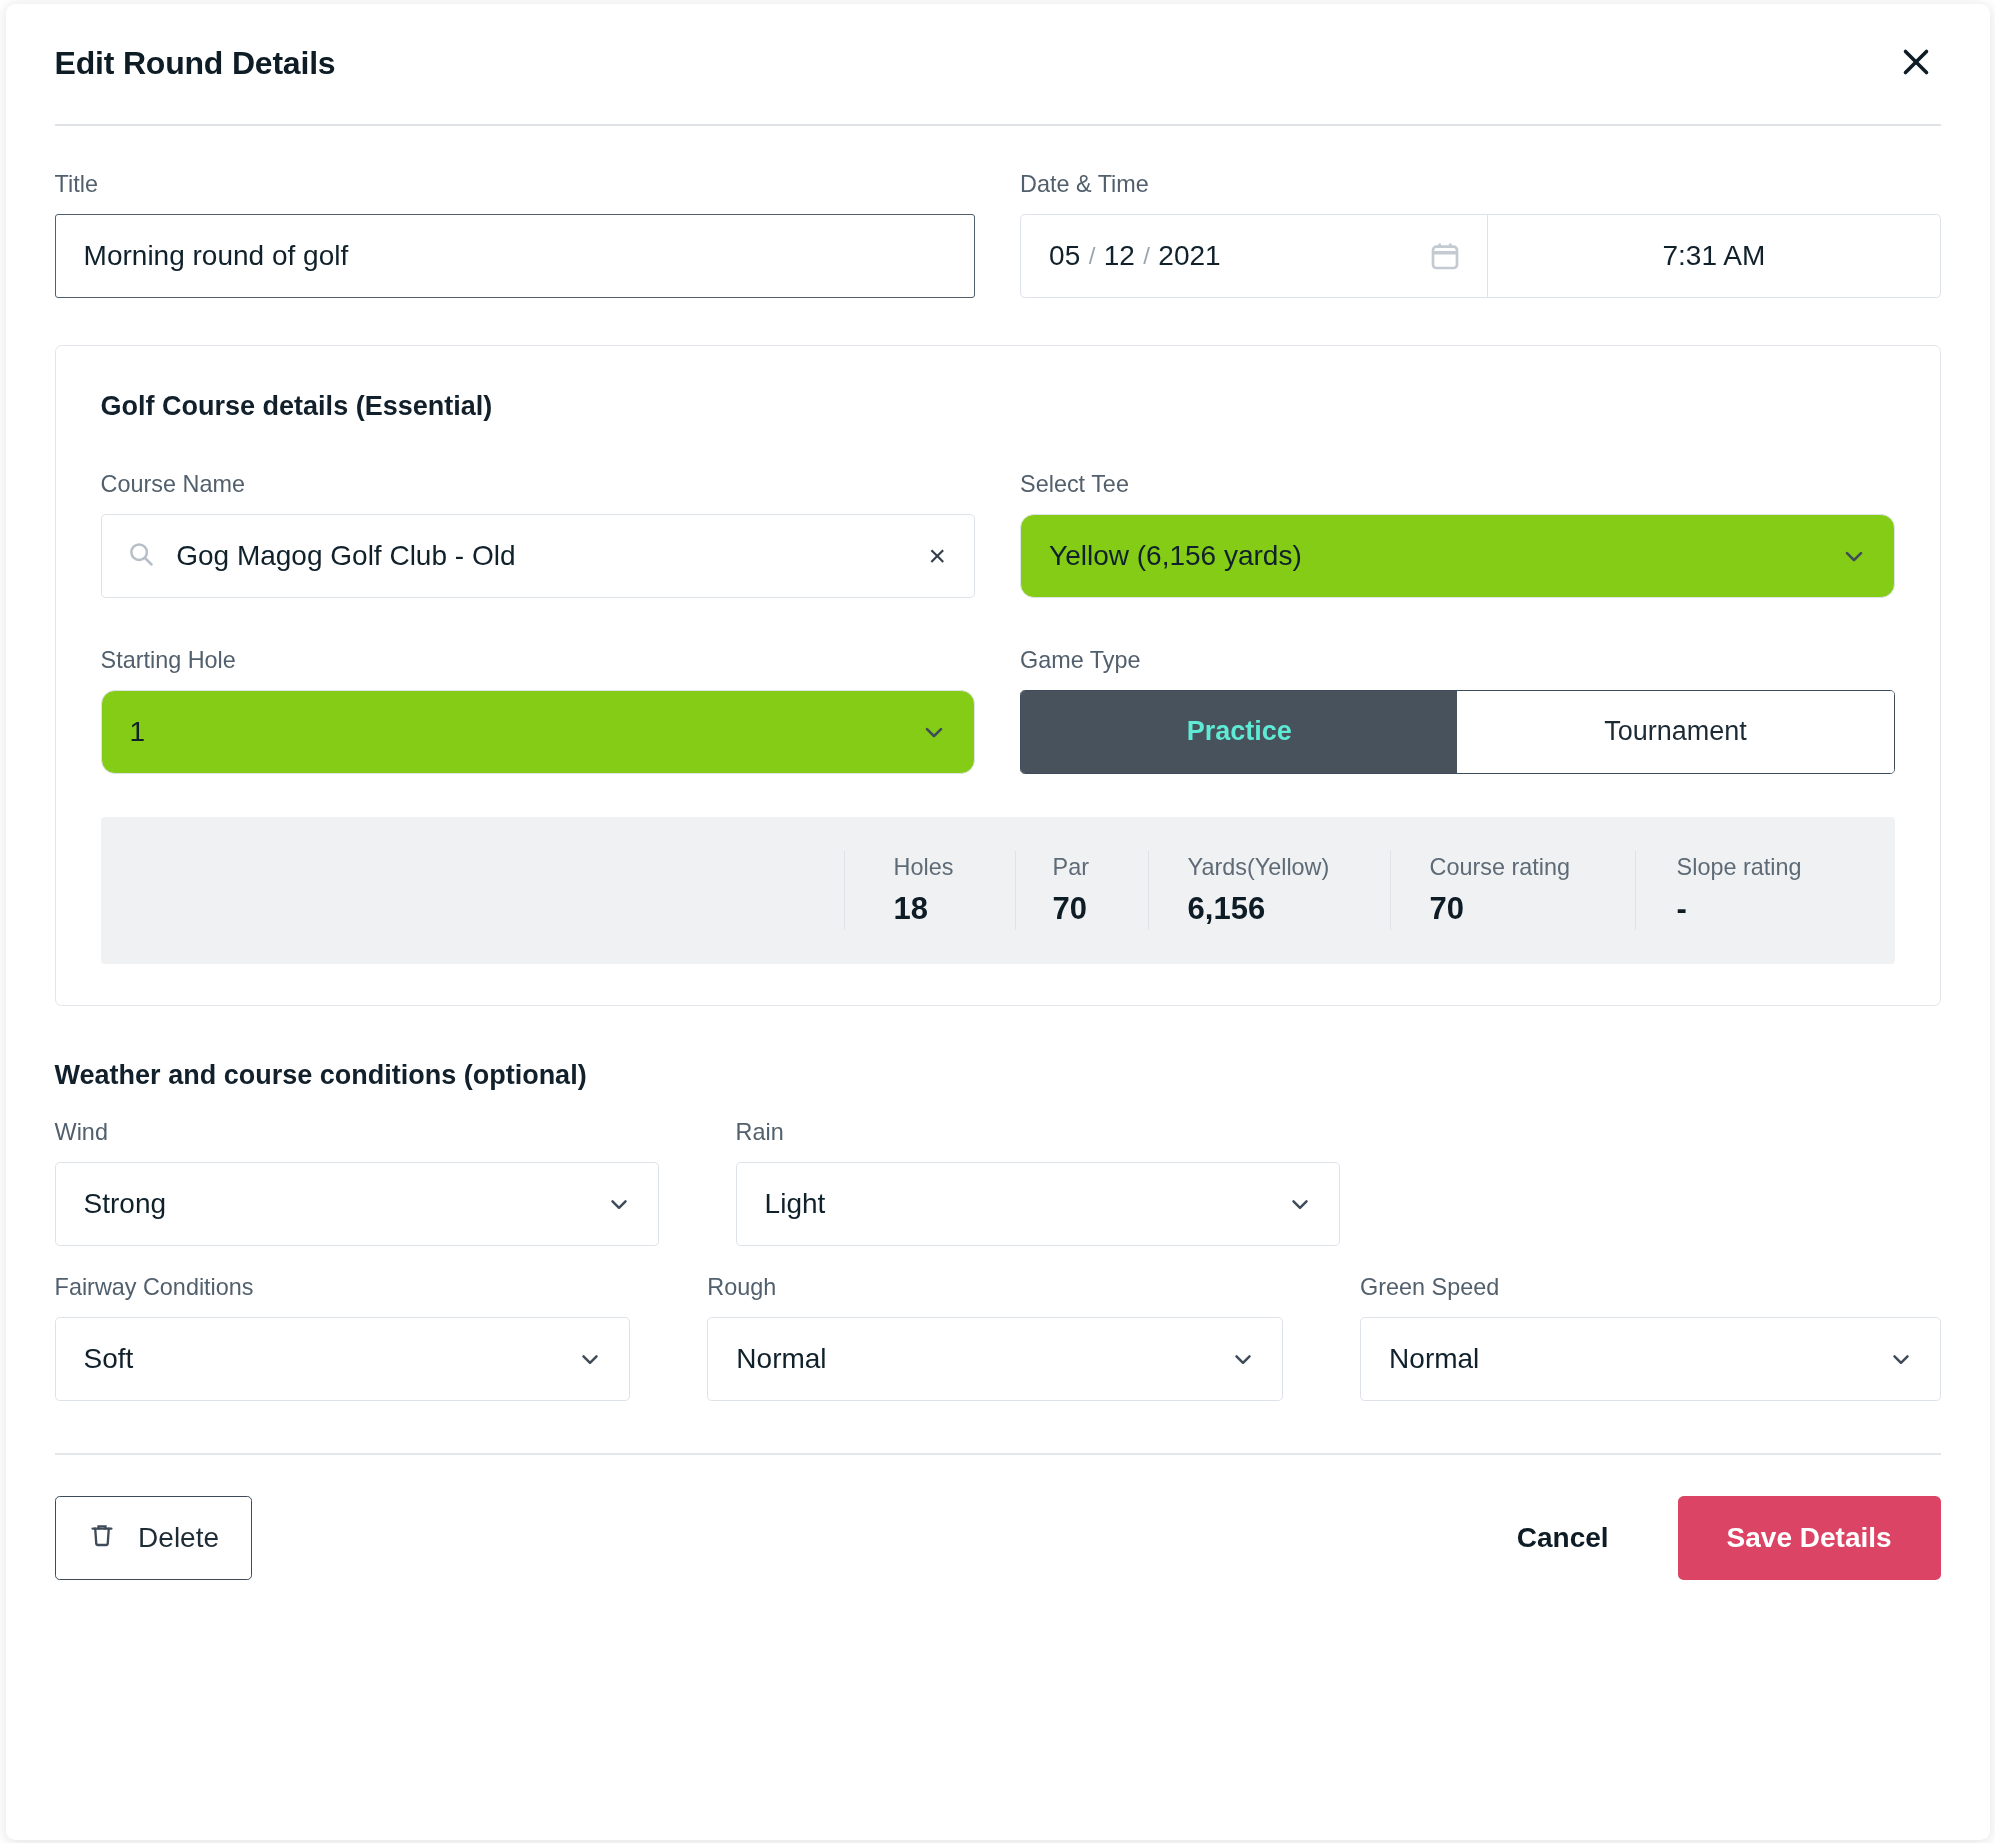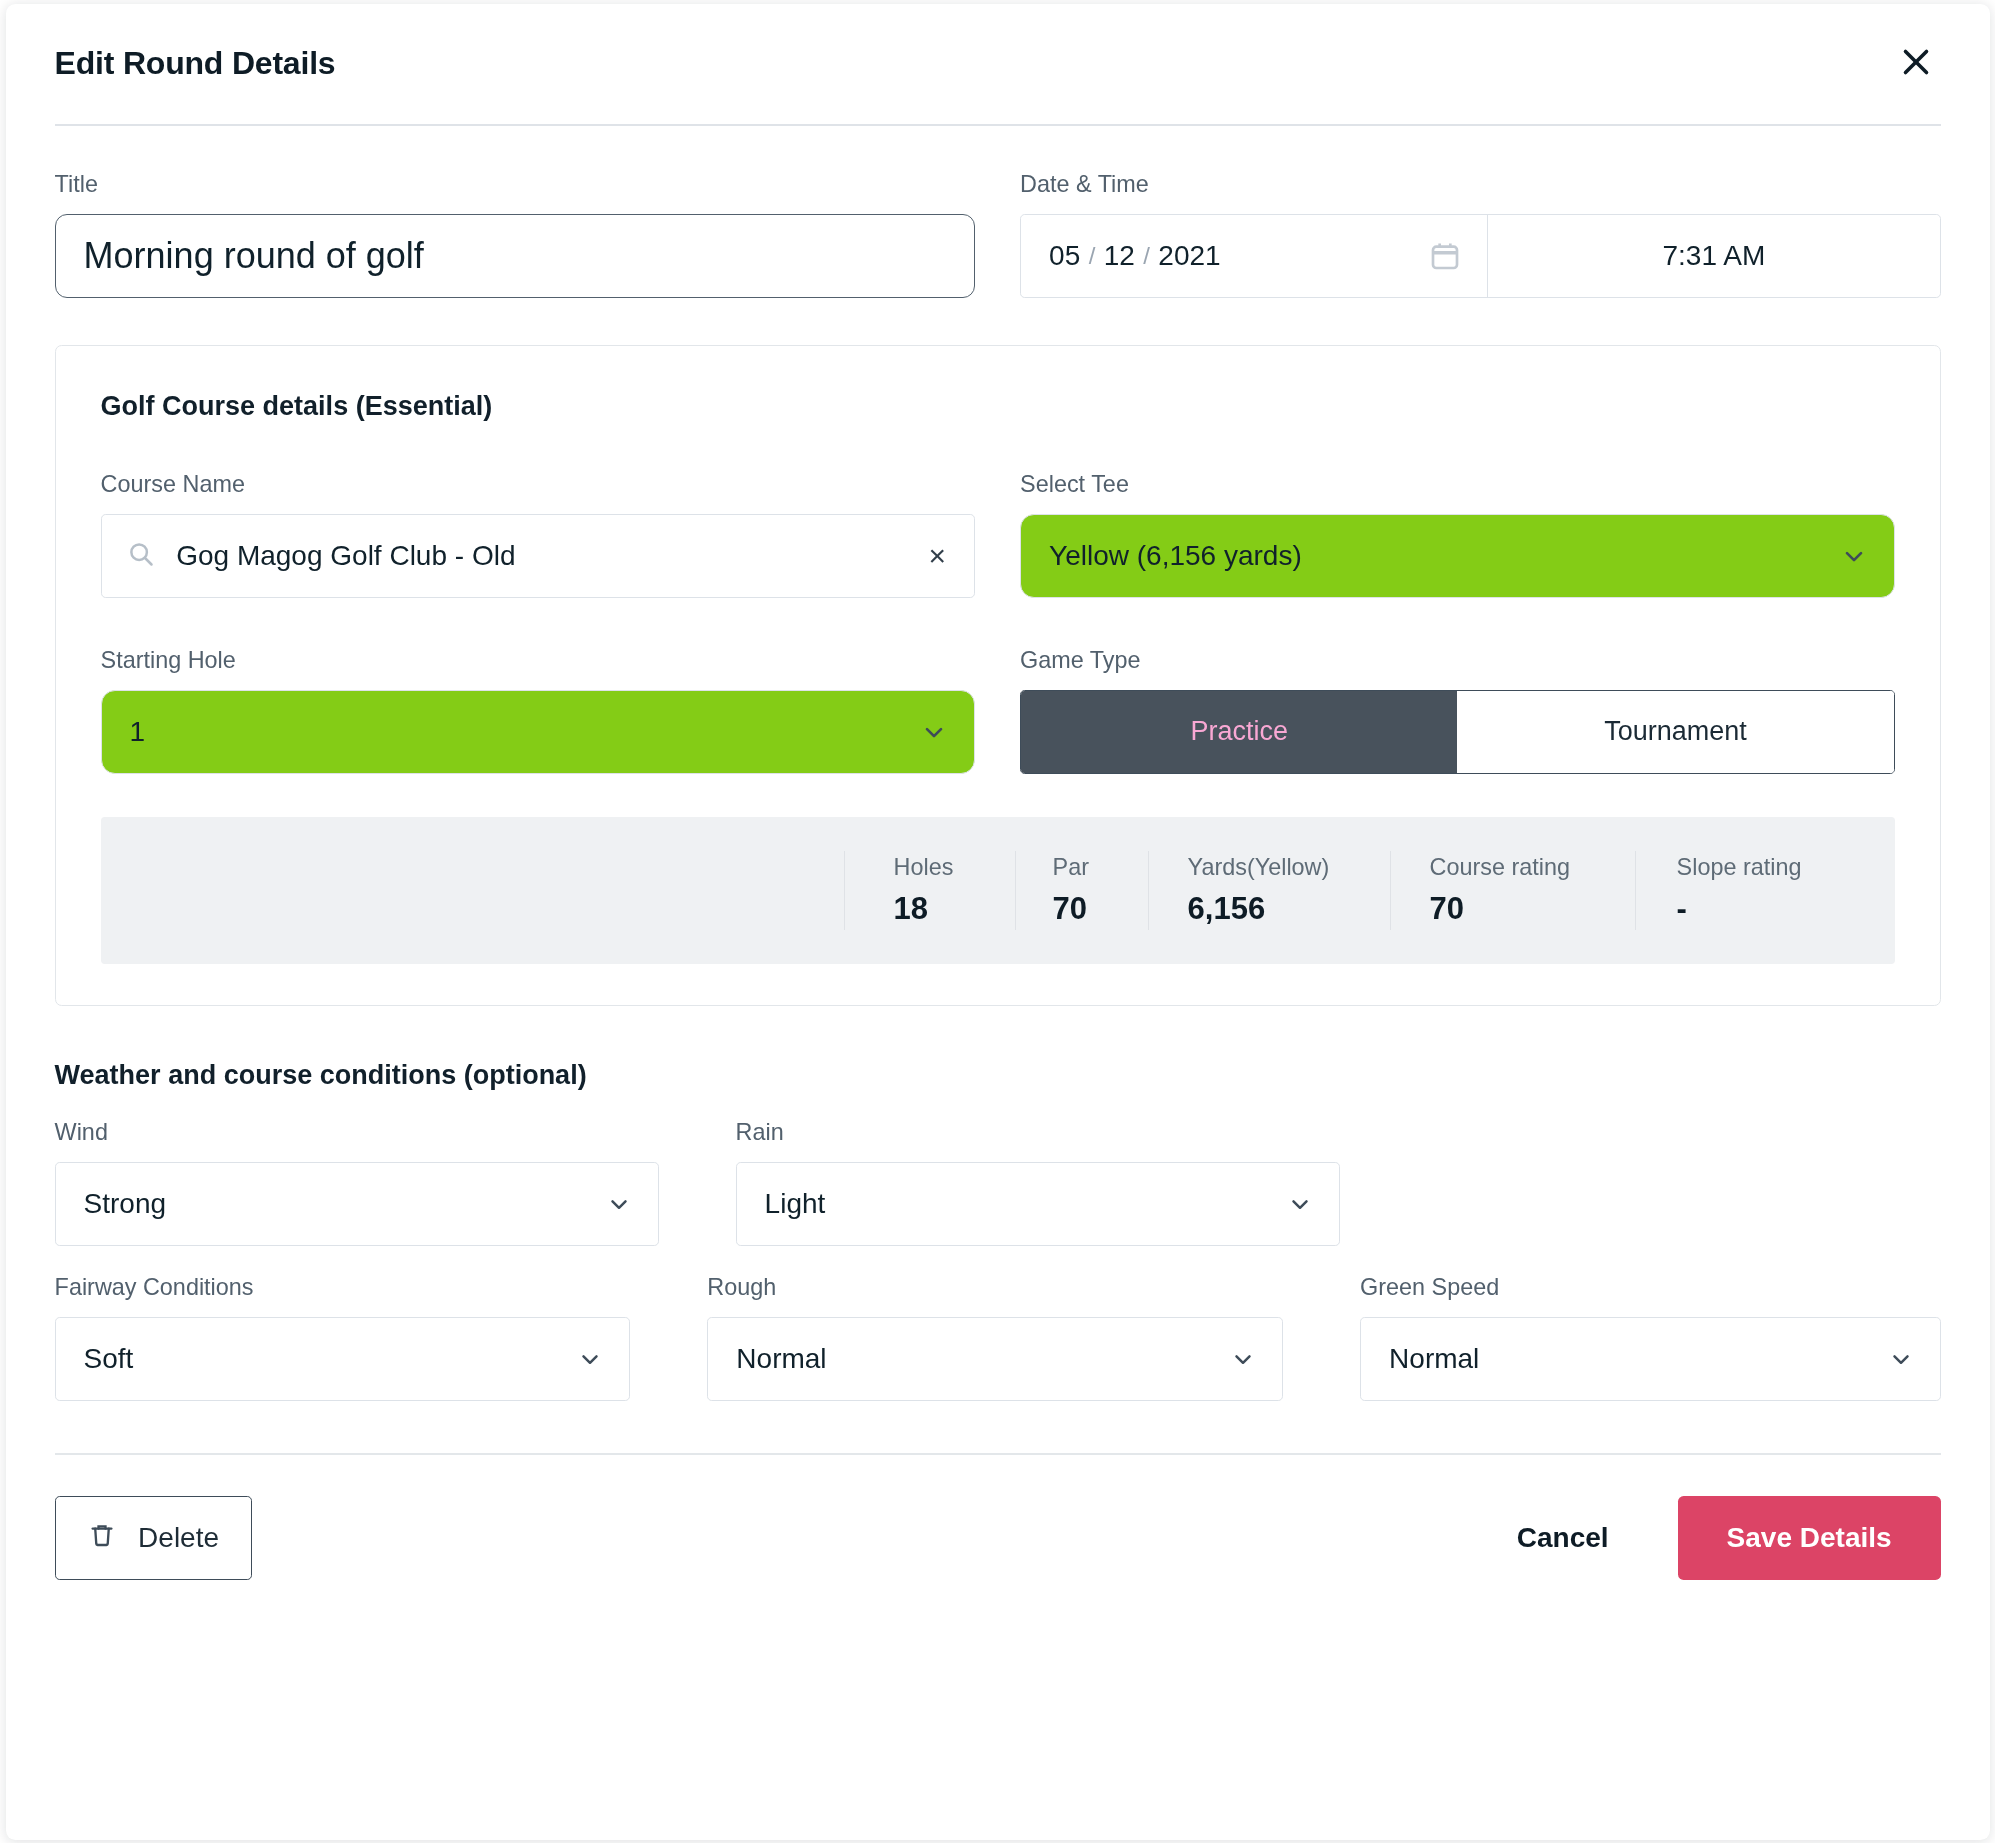"Morning round of golf" .text-input { border-radius: 12px -> 3px; font-size: 36px -> 28px }
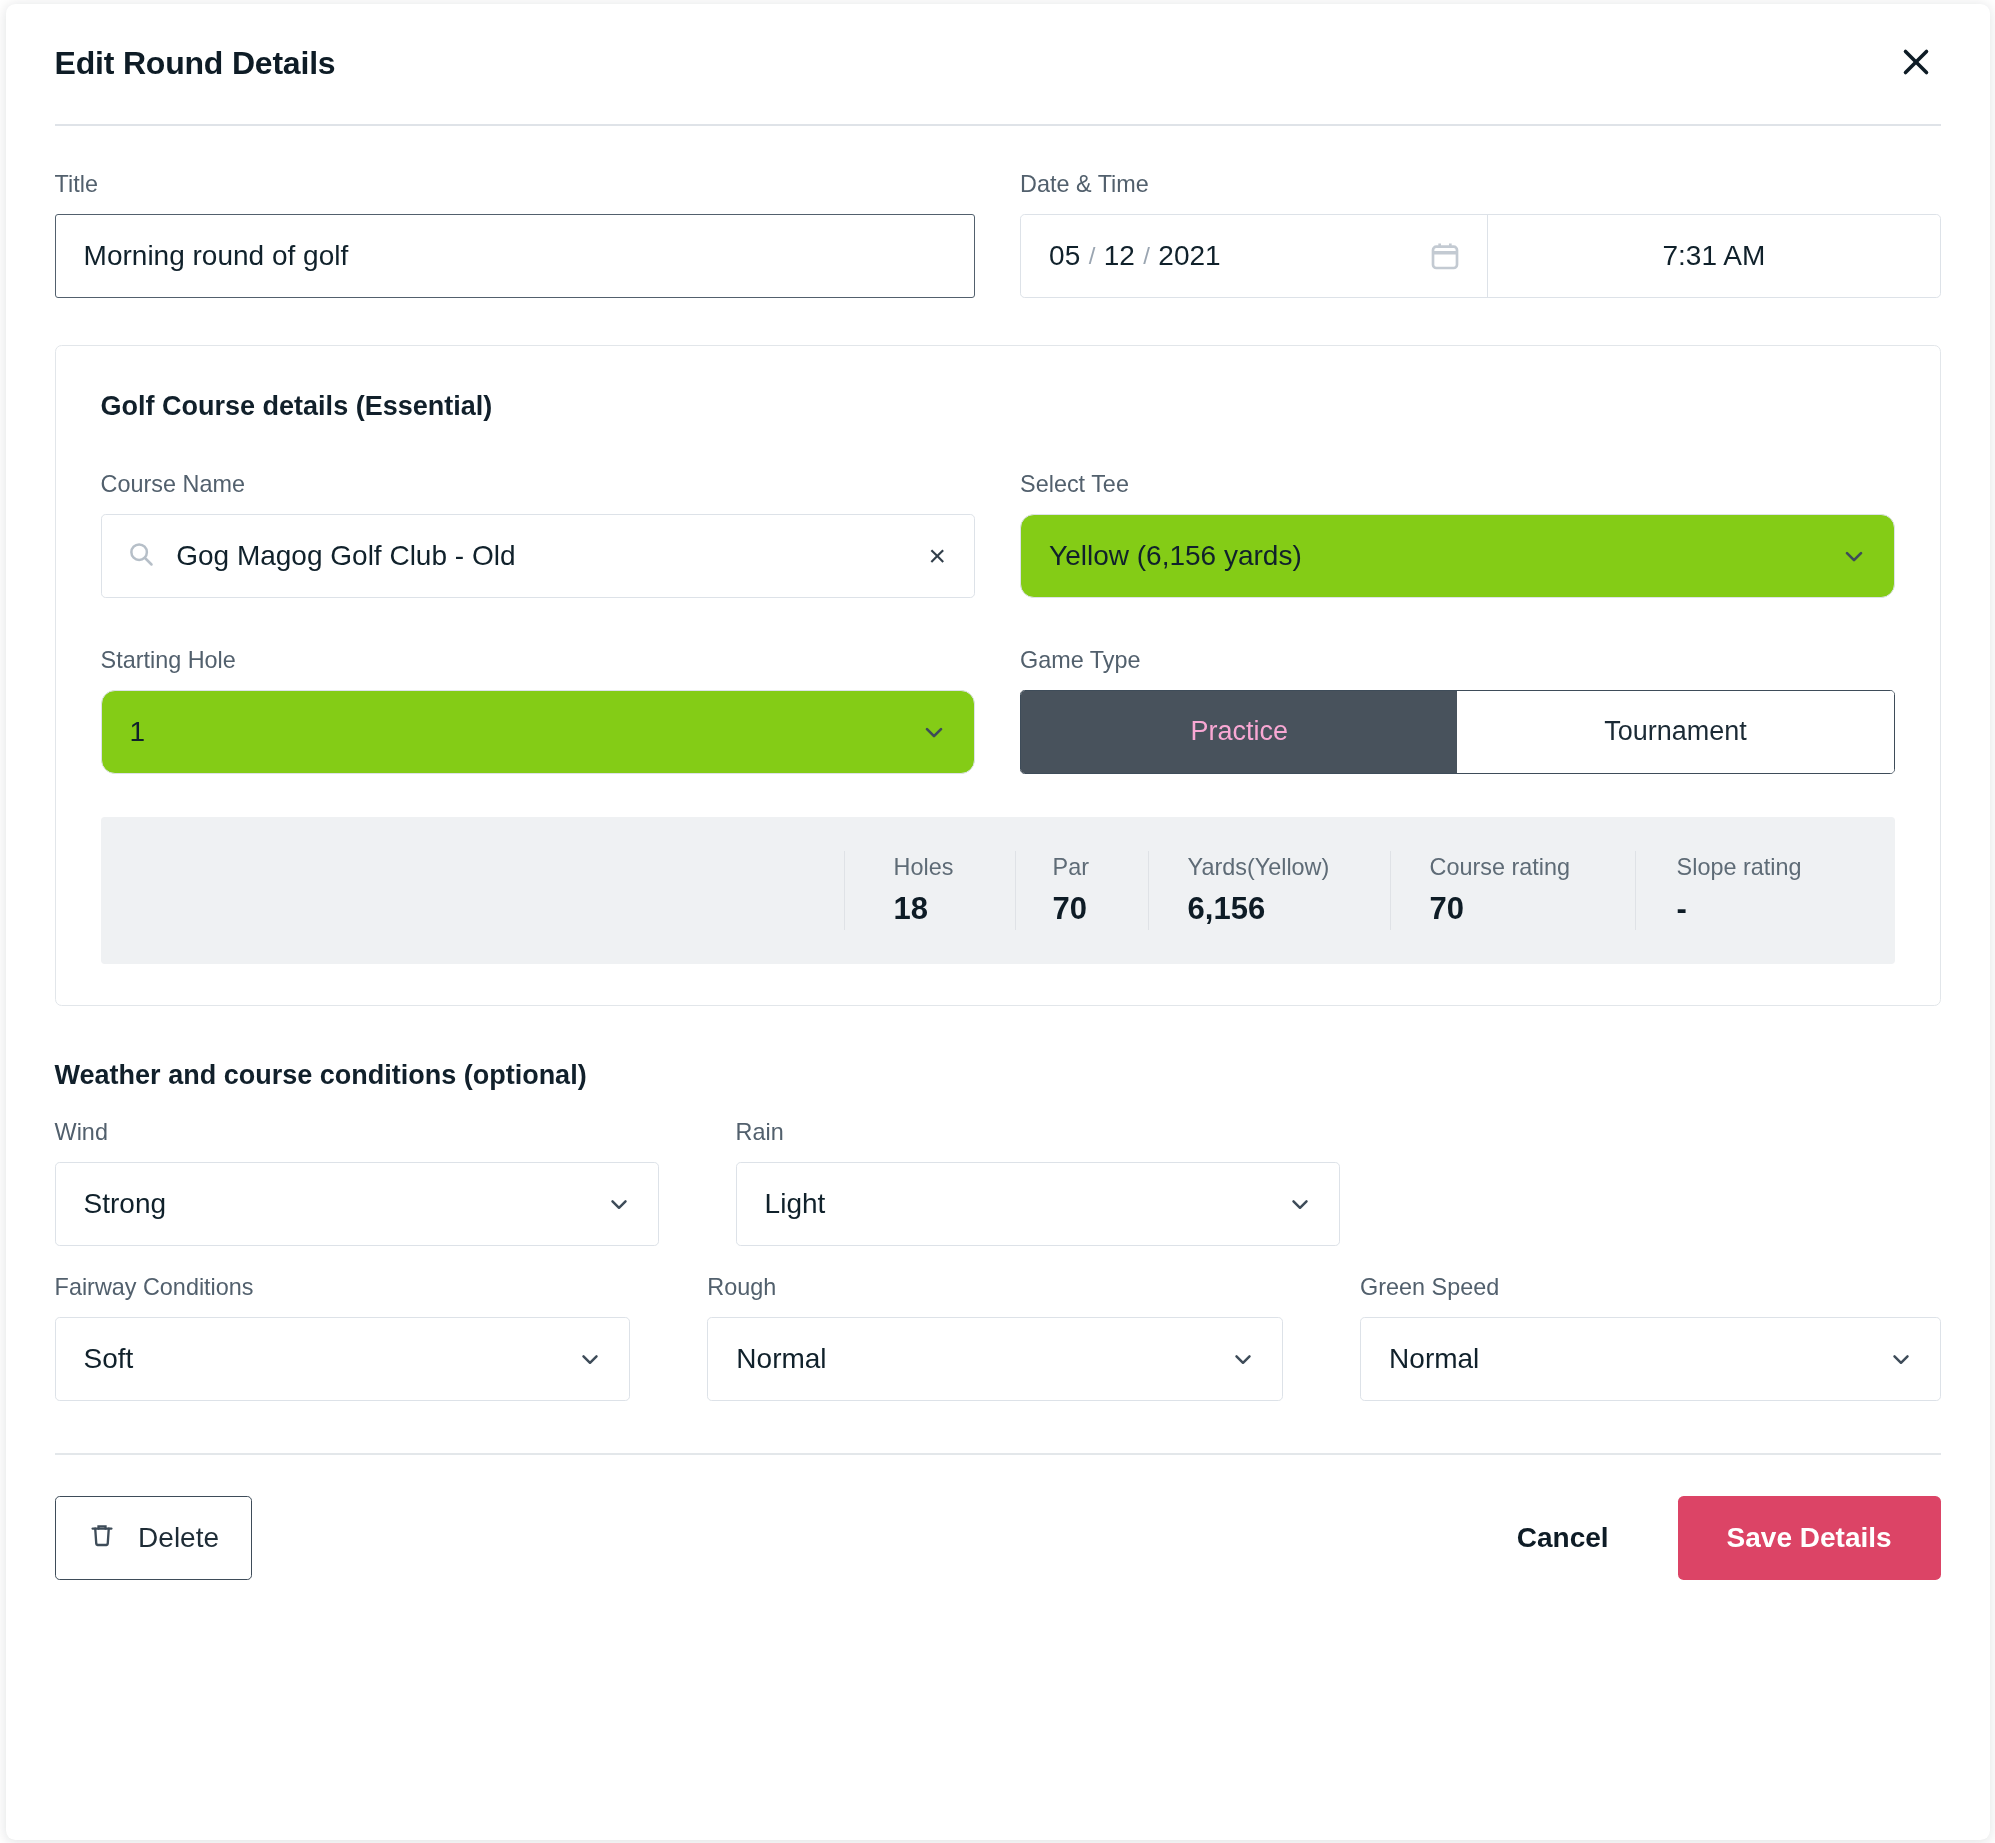"Practice" .seg.active { color: #f9a8d4 -> #5eead4; font-weight: 400 -> 700 }
